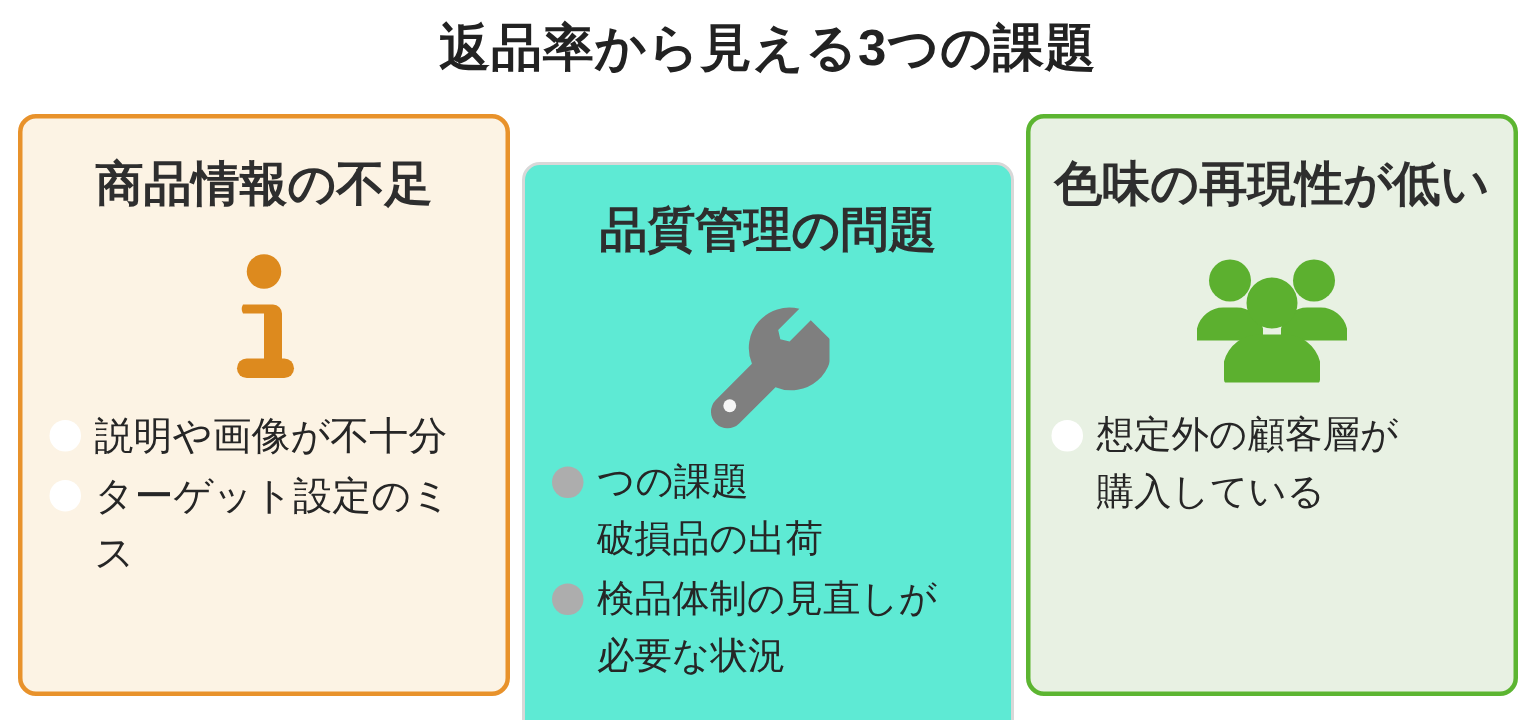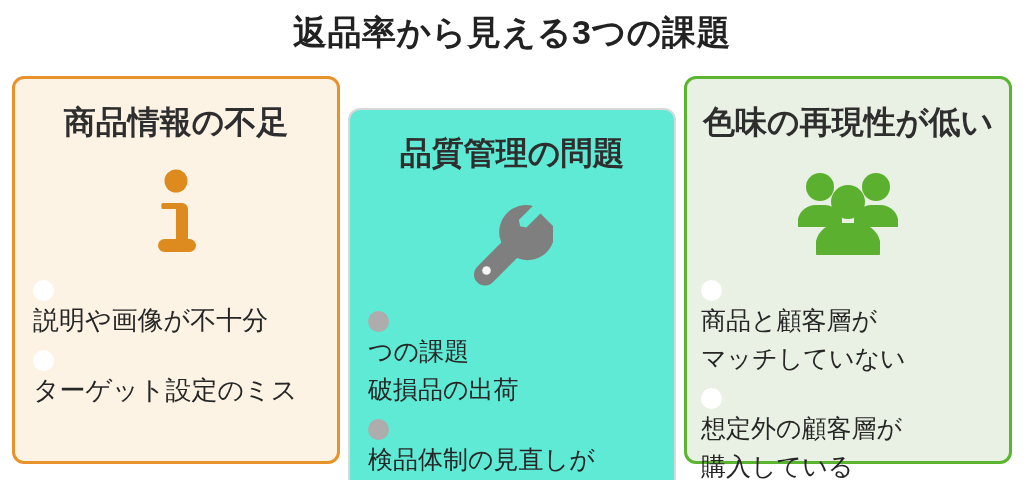"説明や画像が不十分" .bullet-item { flex-direction: column -> none }
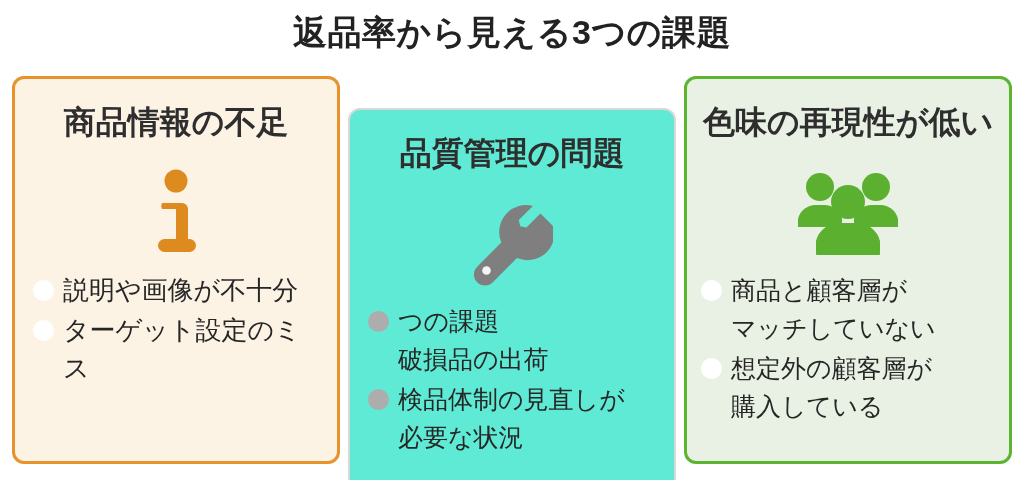"商品と顧客層が" li.bullet-item { html: <li> <span></span> <span>商品と顧客層が マッチしていない</span> </li> -> none }
